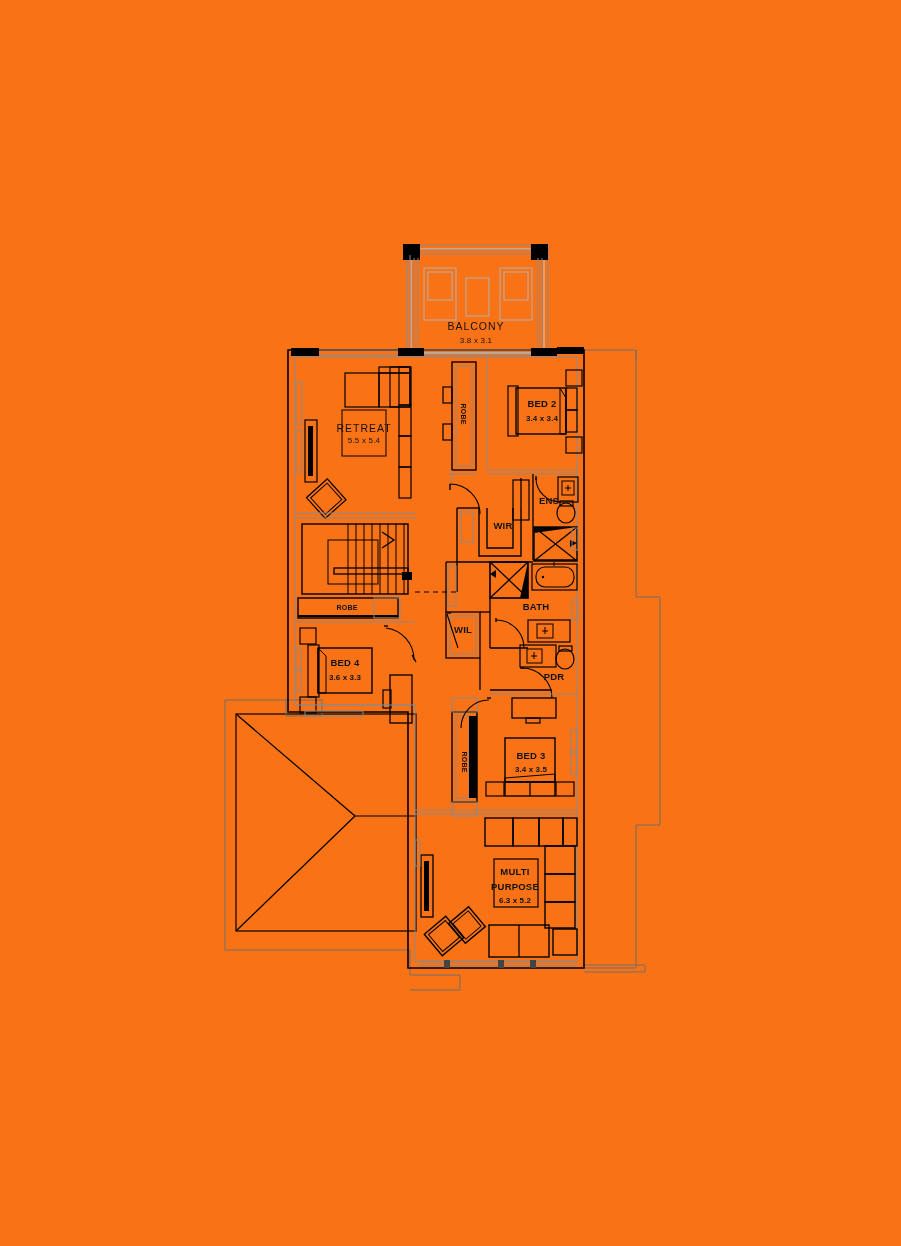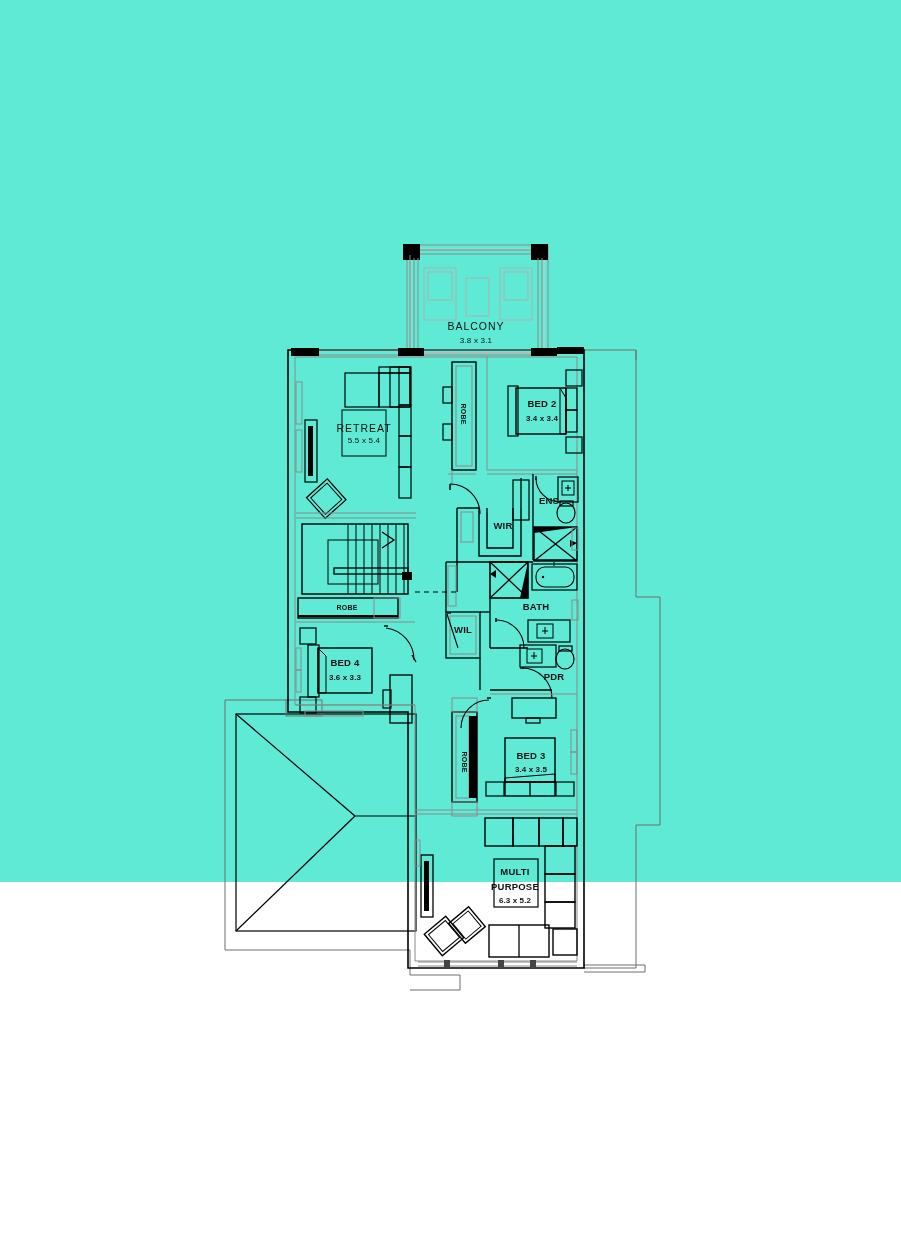"BALCONY" #plan-root { background: #5eead4 -> #f97316; height: 882px -> 1246px }
